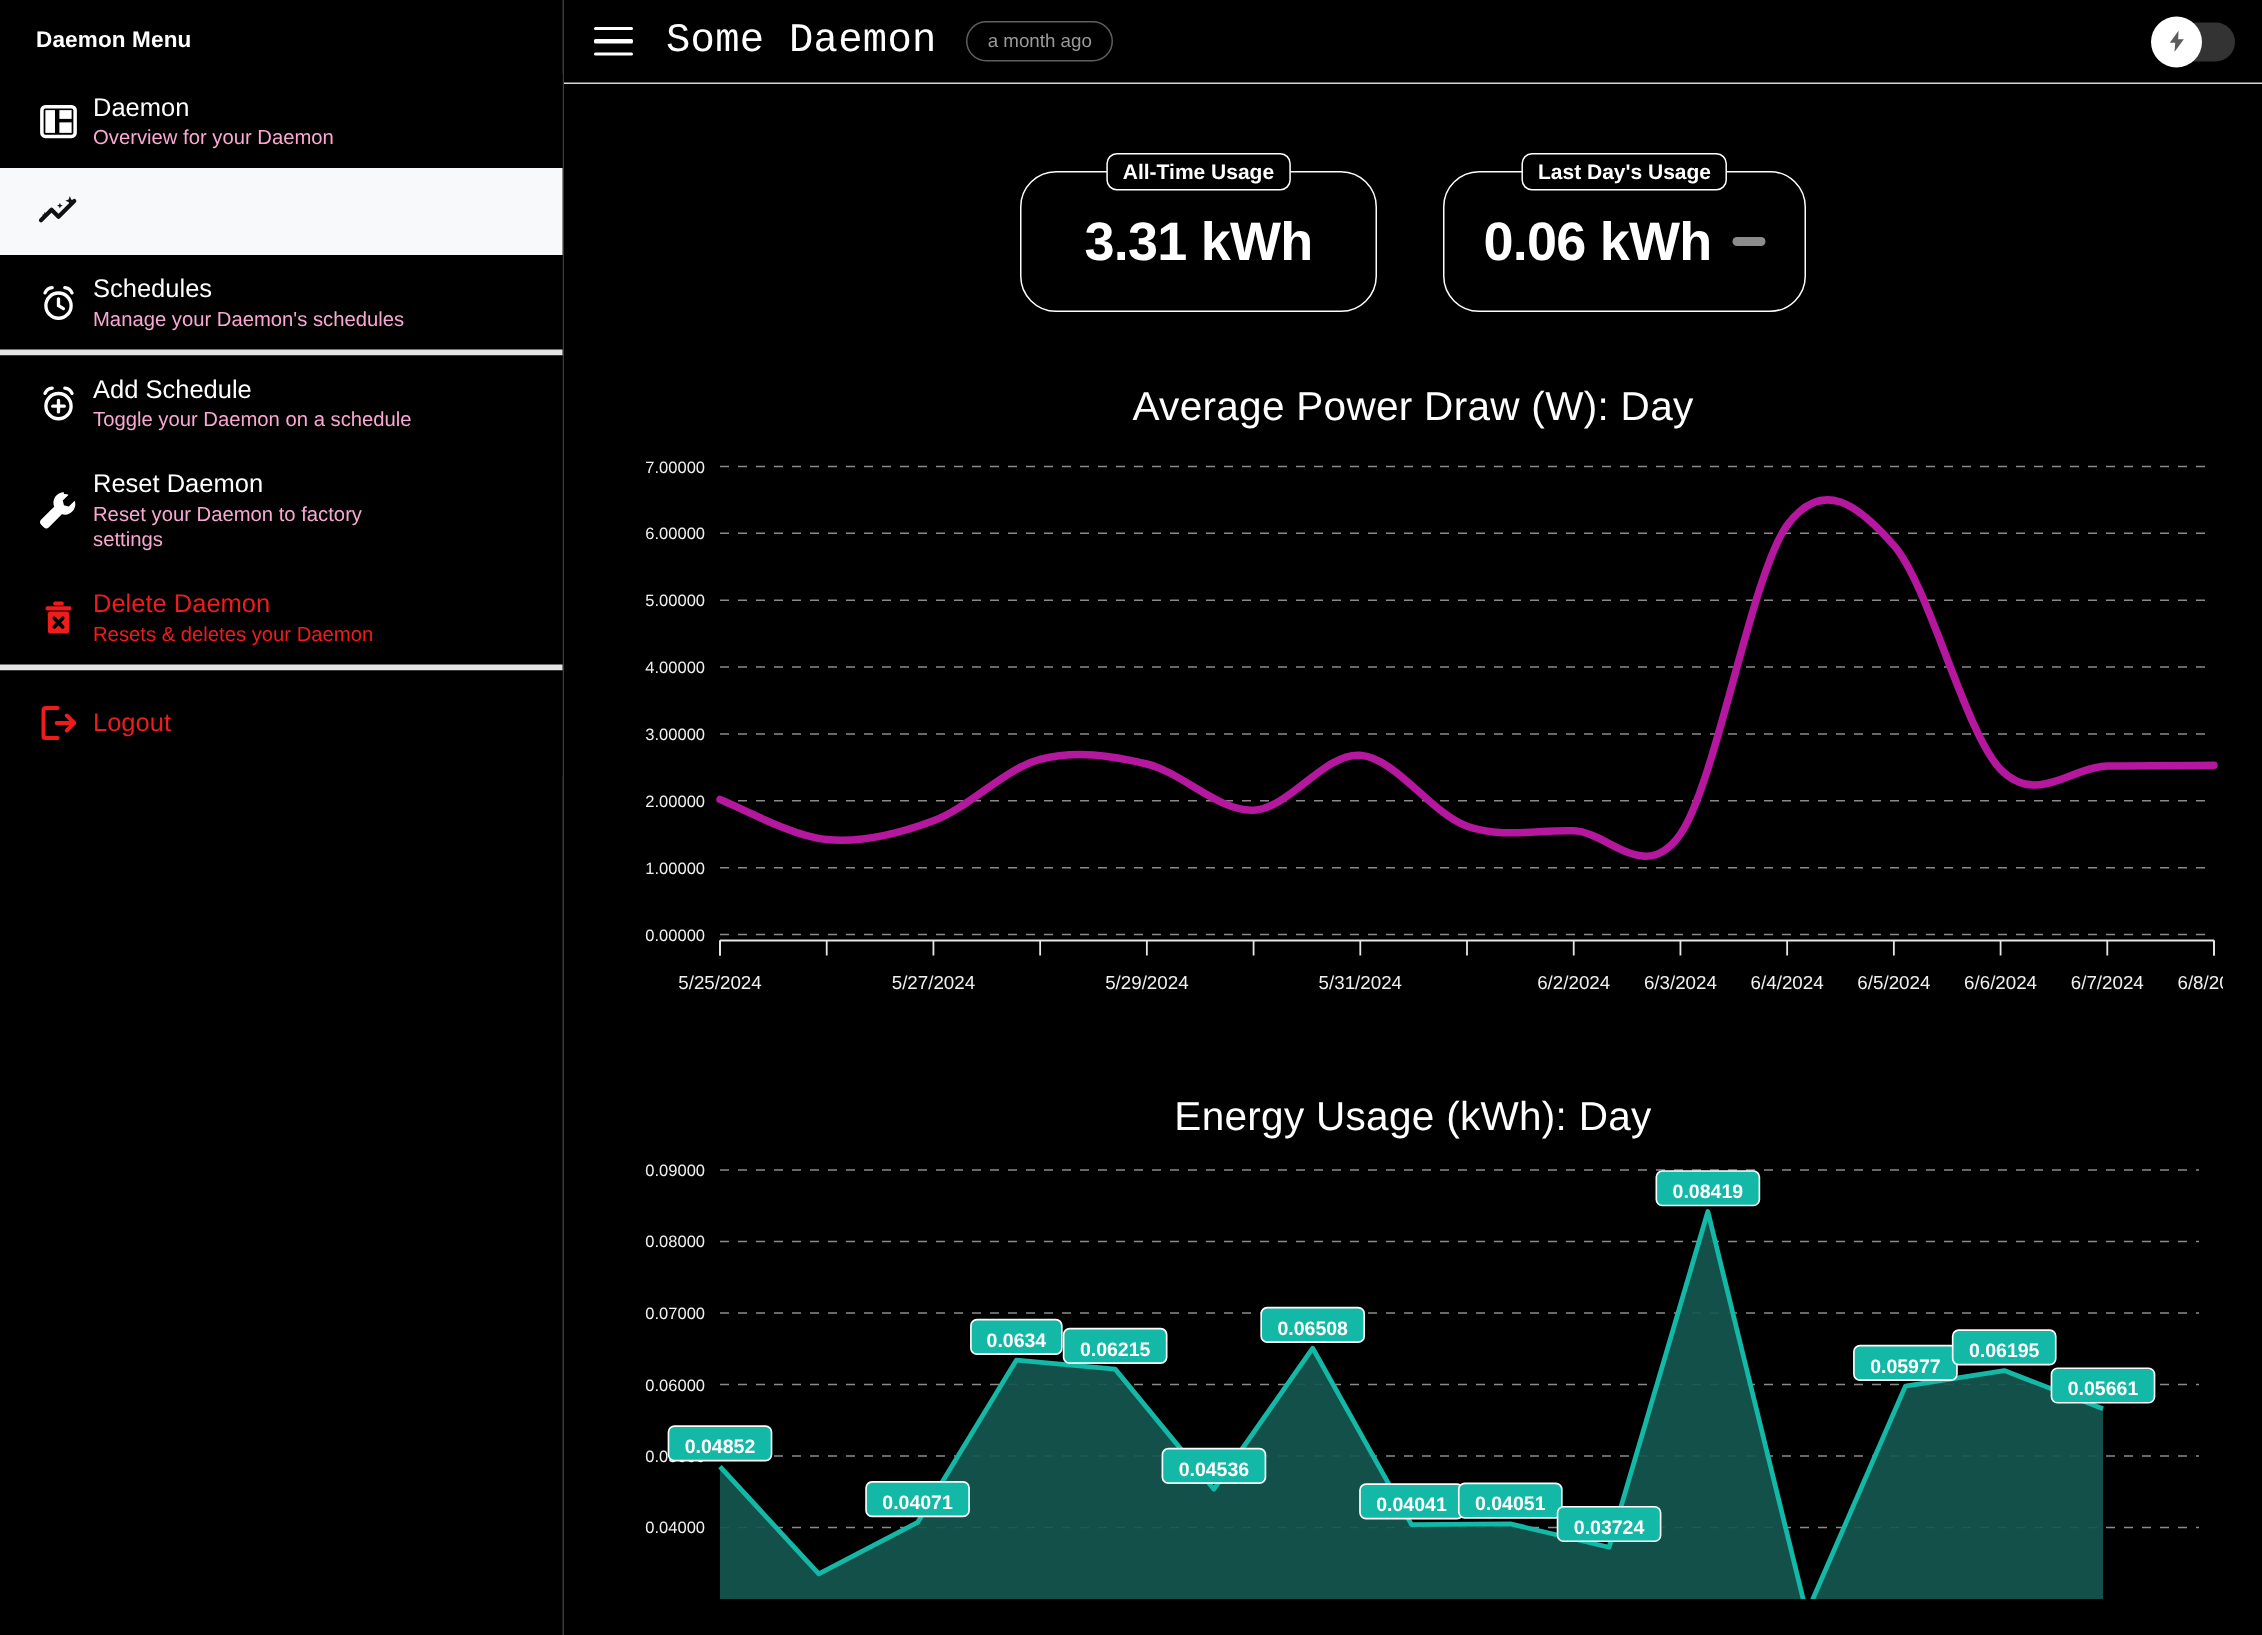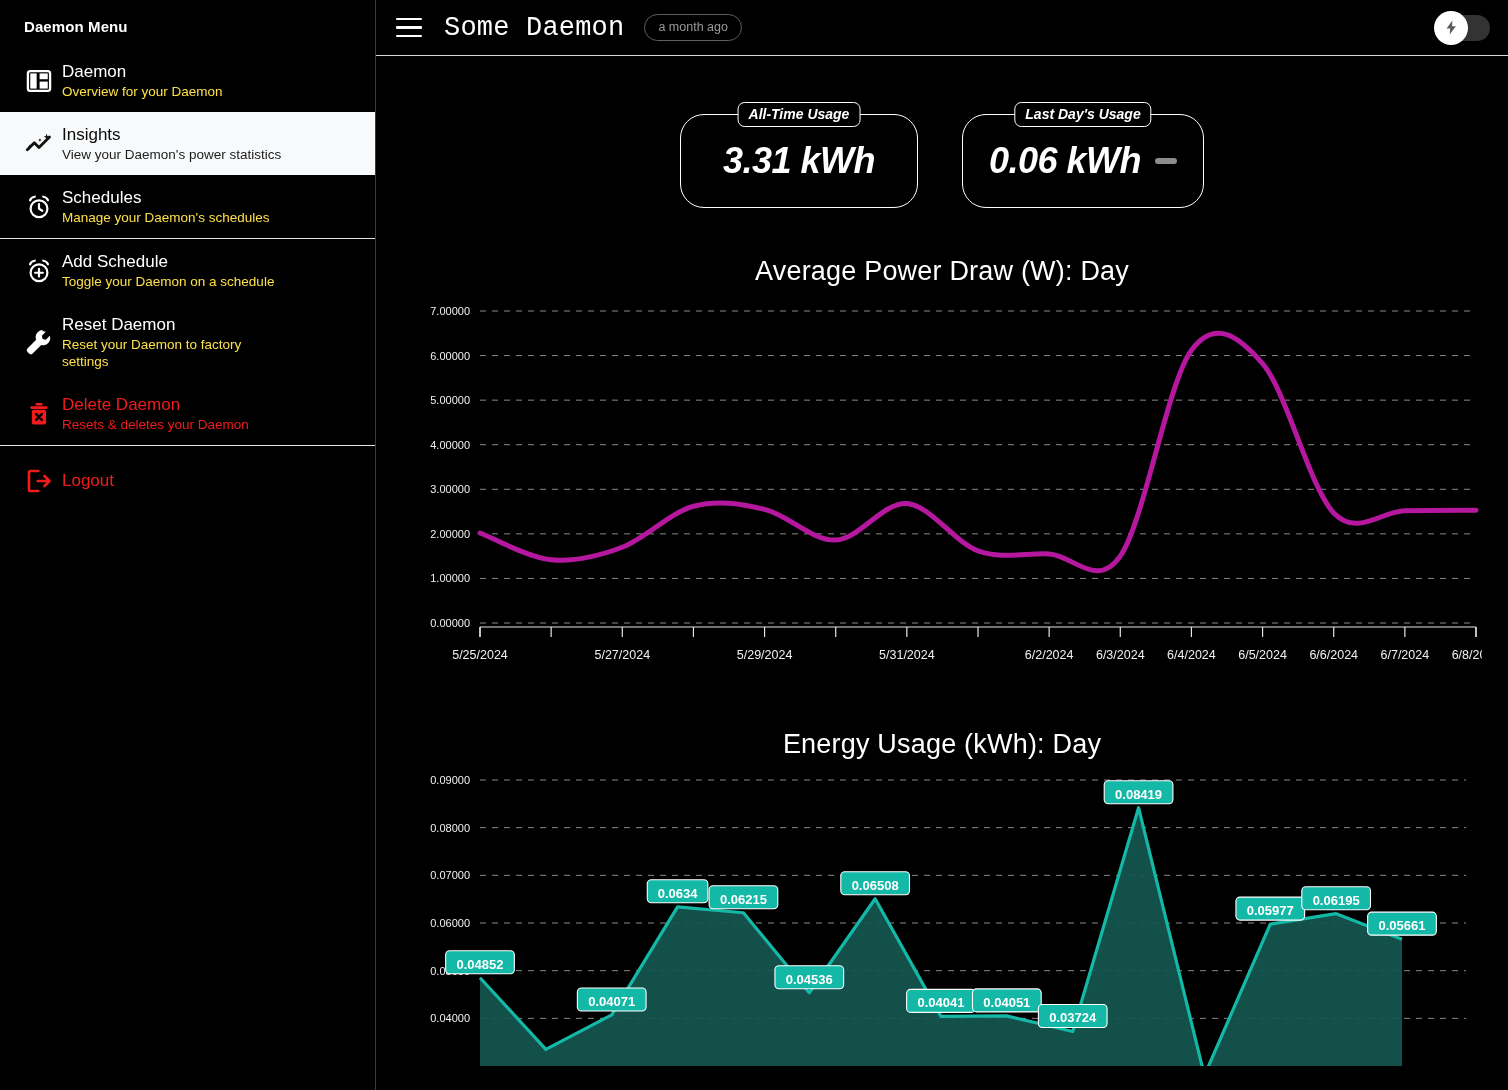"Overview for your Daemon" .menu-sub { color: #fde047 -> #f9a8d4 }
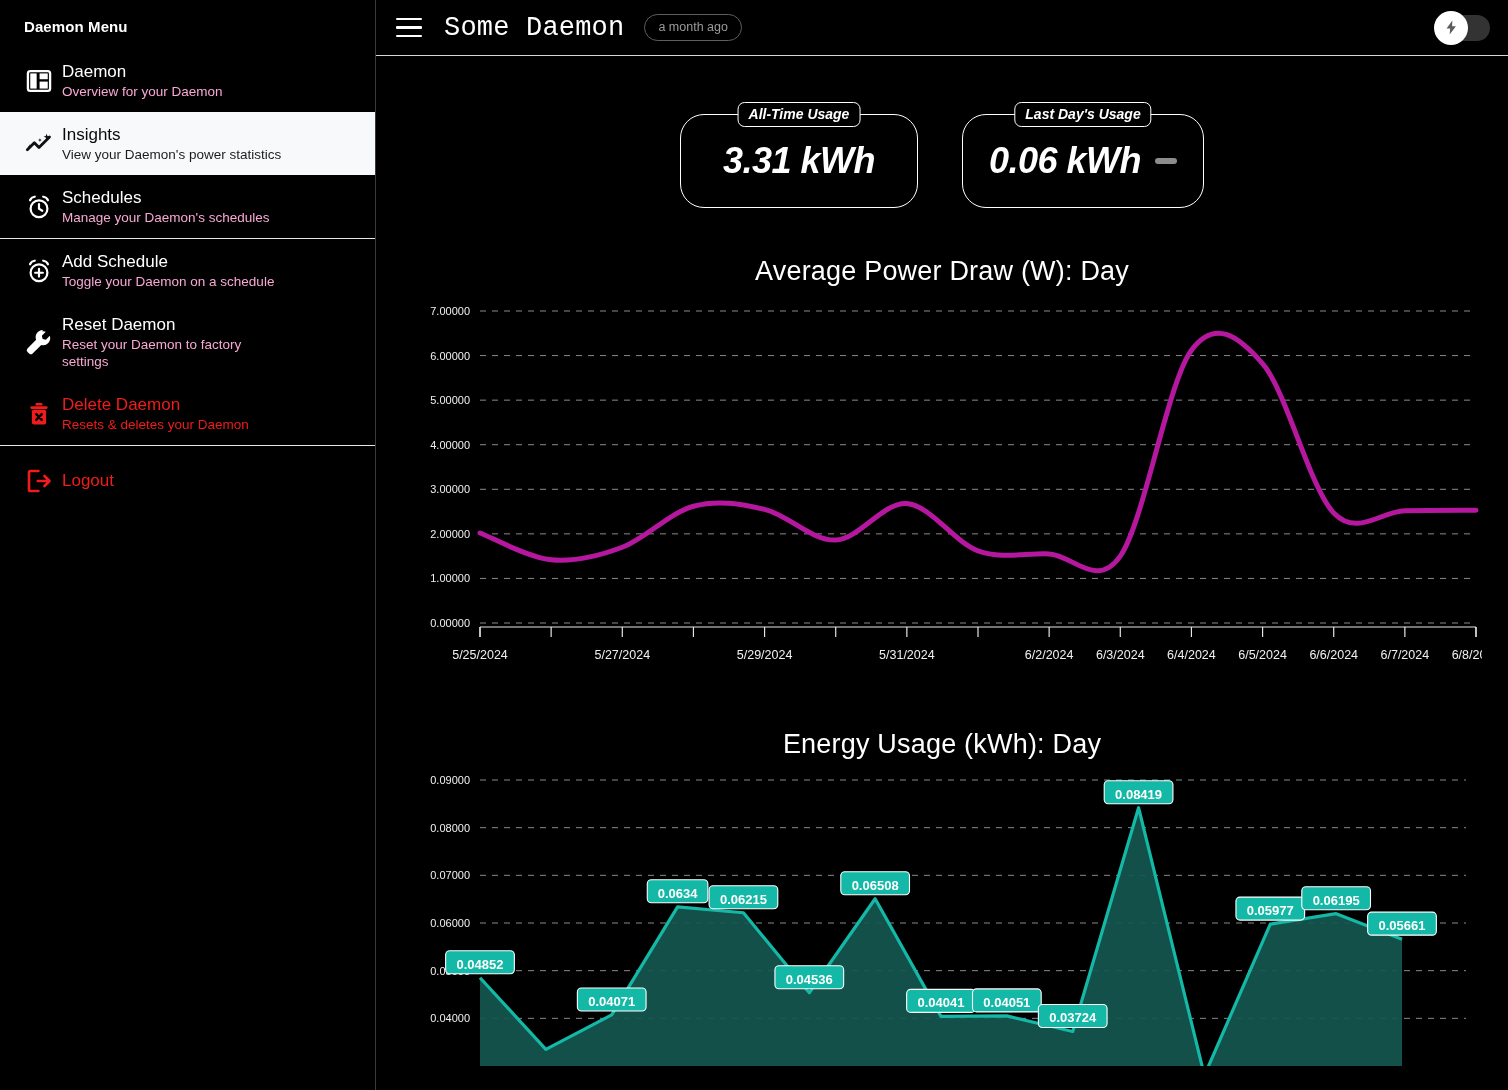"All-Time Usage" .stats-row { font-style: italic -> none }
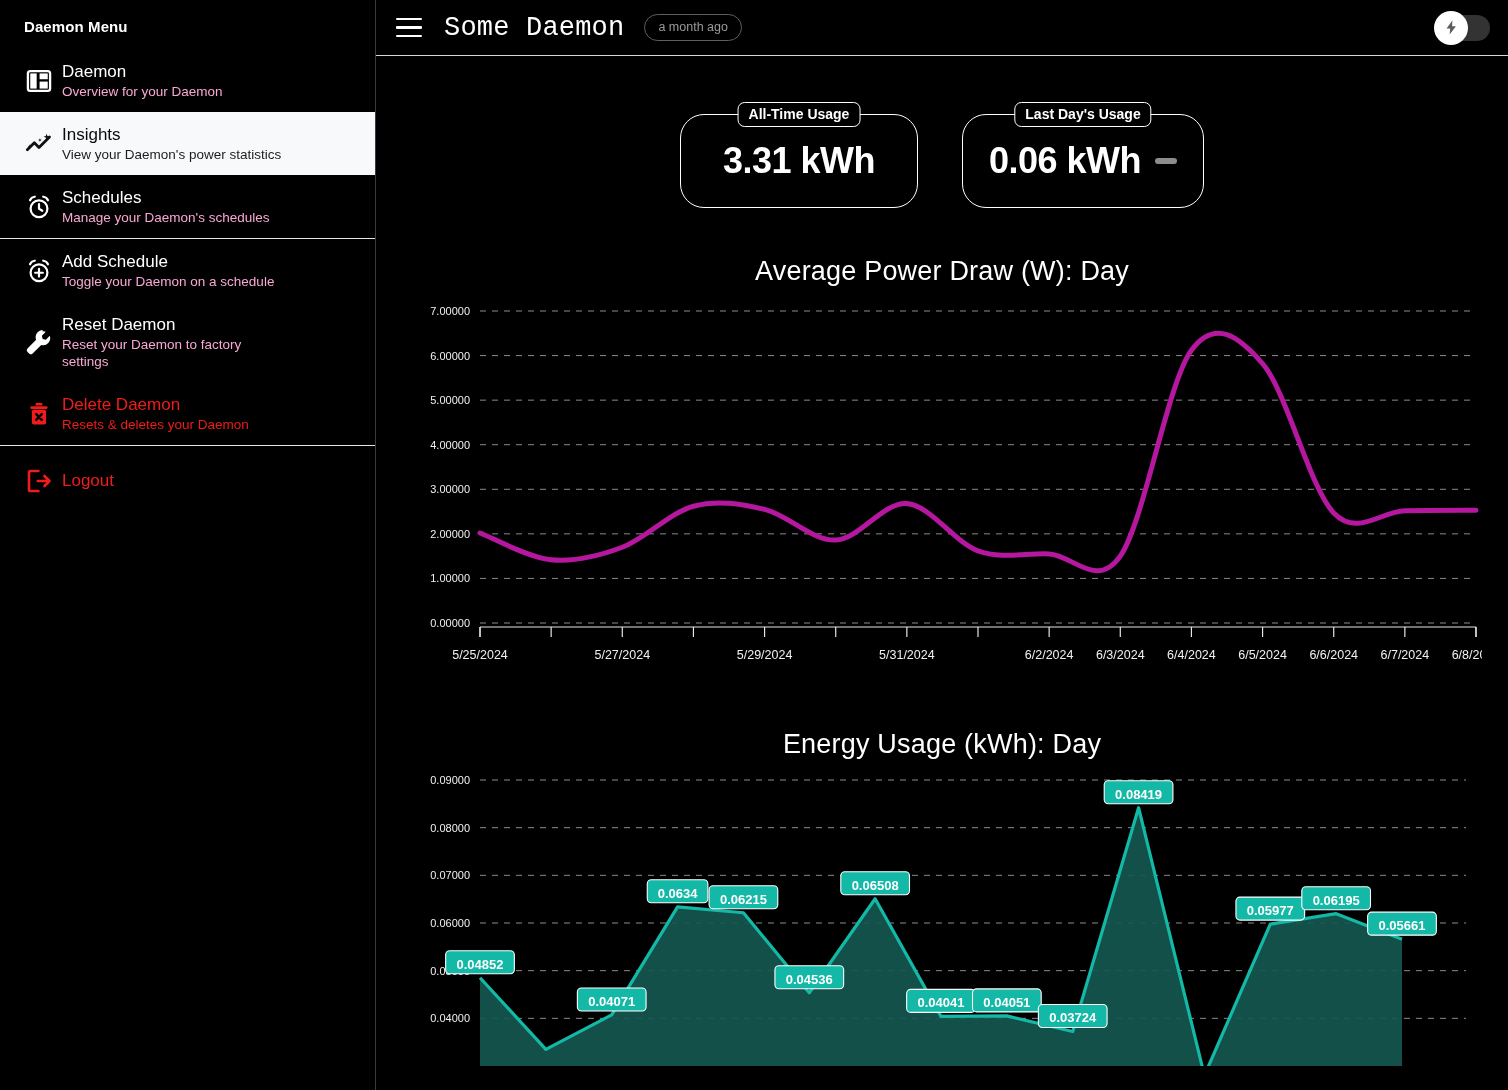"Insights" span.menu-text { html: <span> <span>Insights</span> <span>View your Daemon's power statistics</span> </span> -> none }
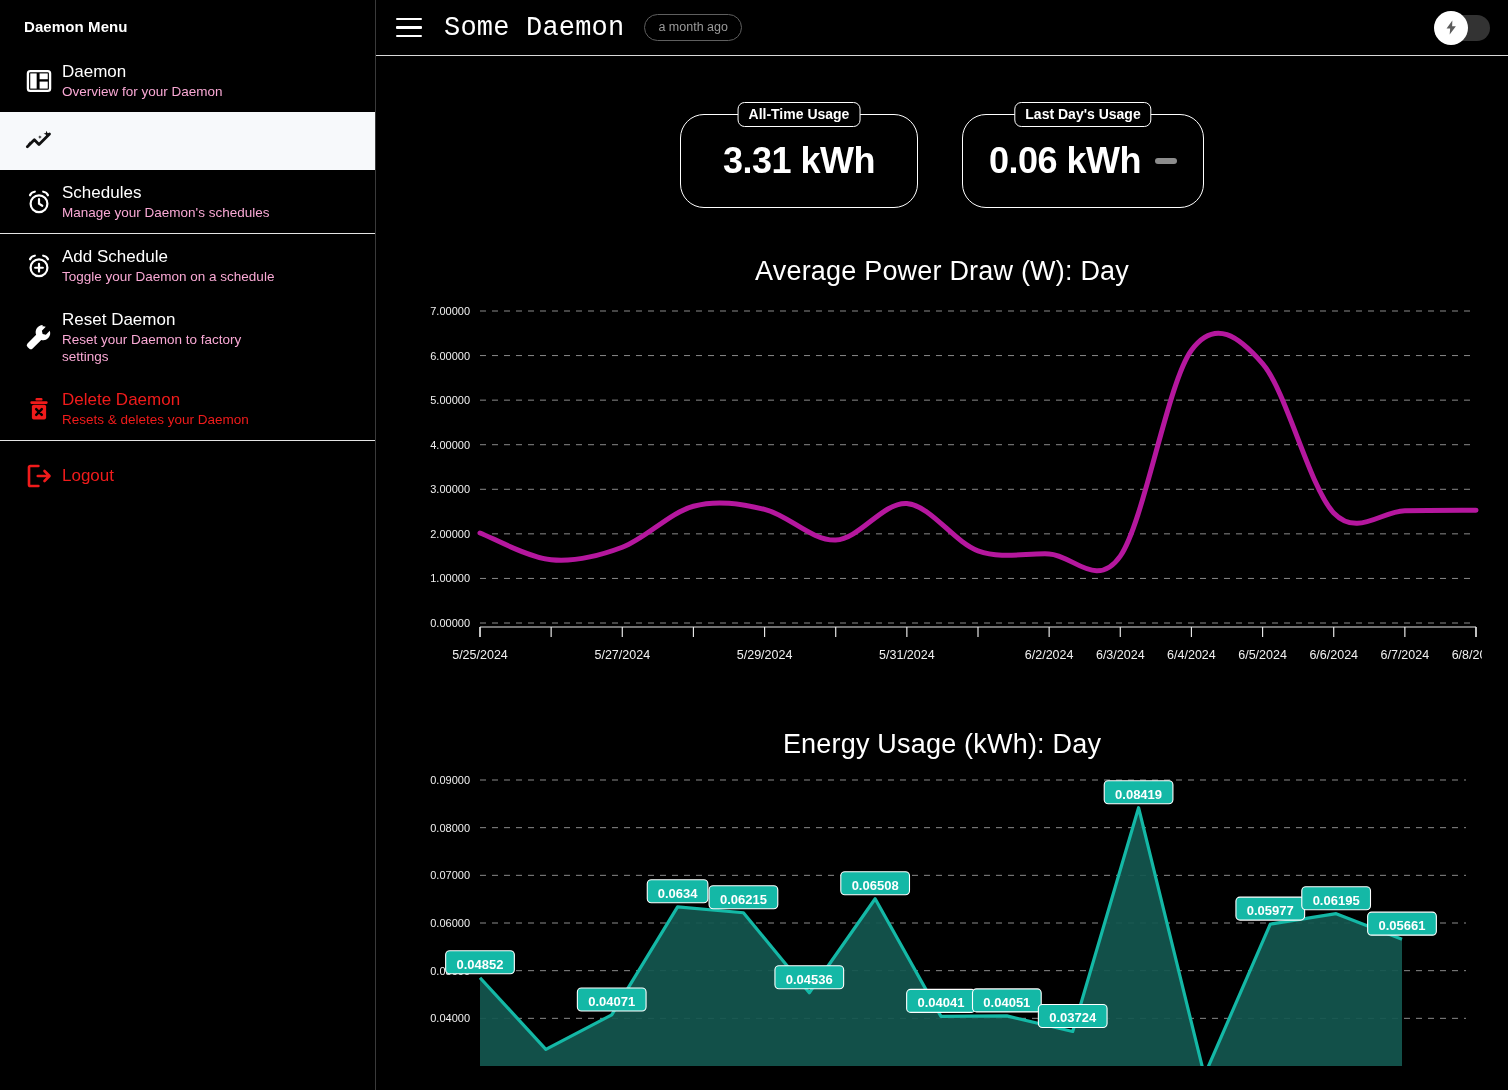"Add Schedule" .menu-group { border-top: 1px solid #e5e5e5 -> 4px solid #e5e5e5 }
